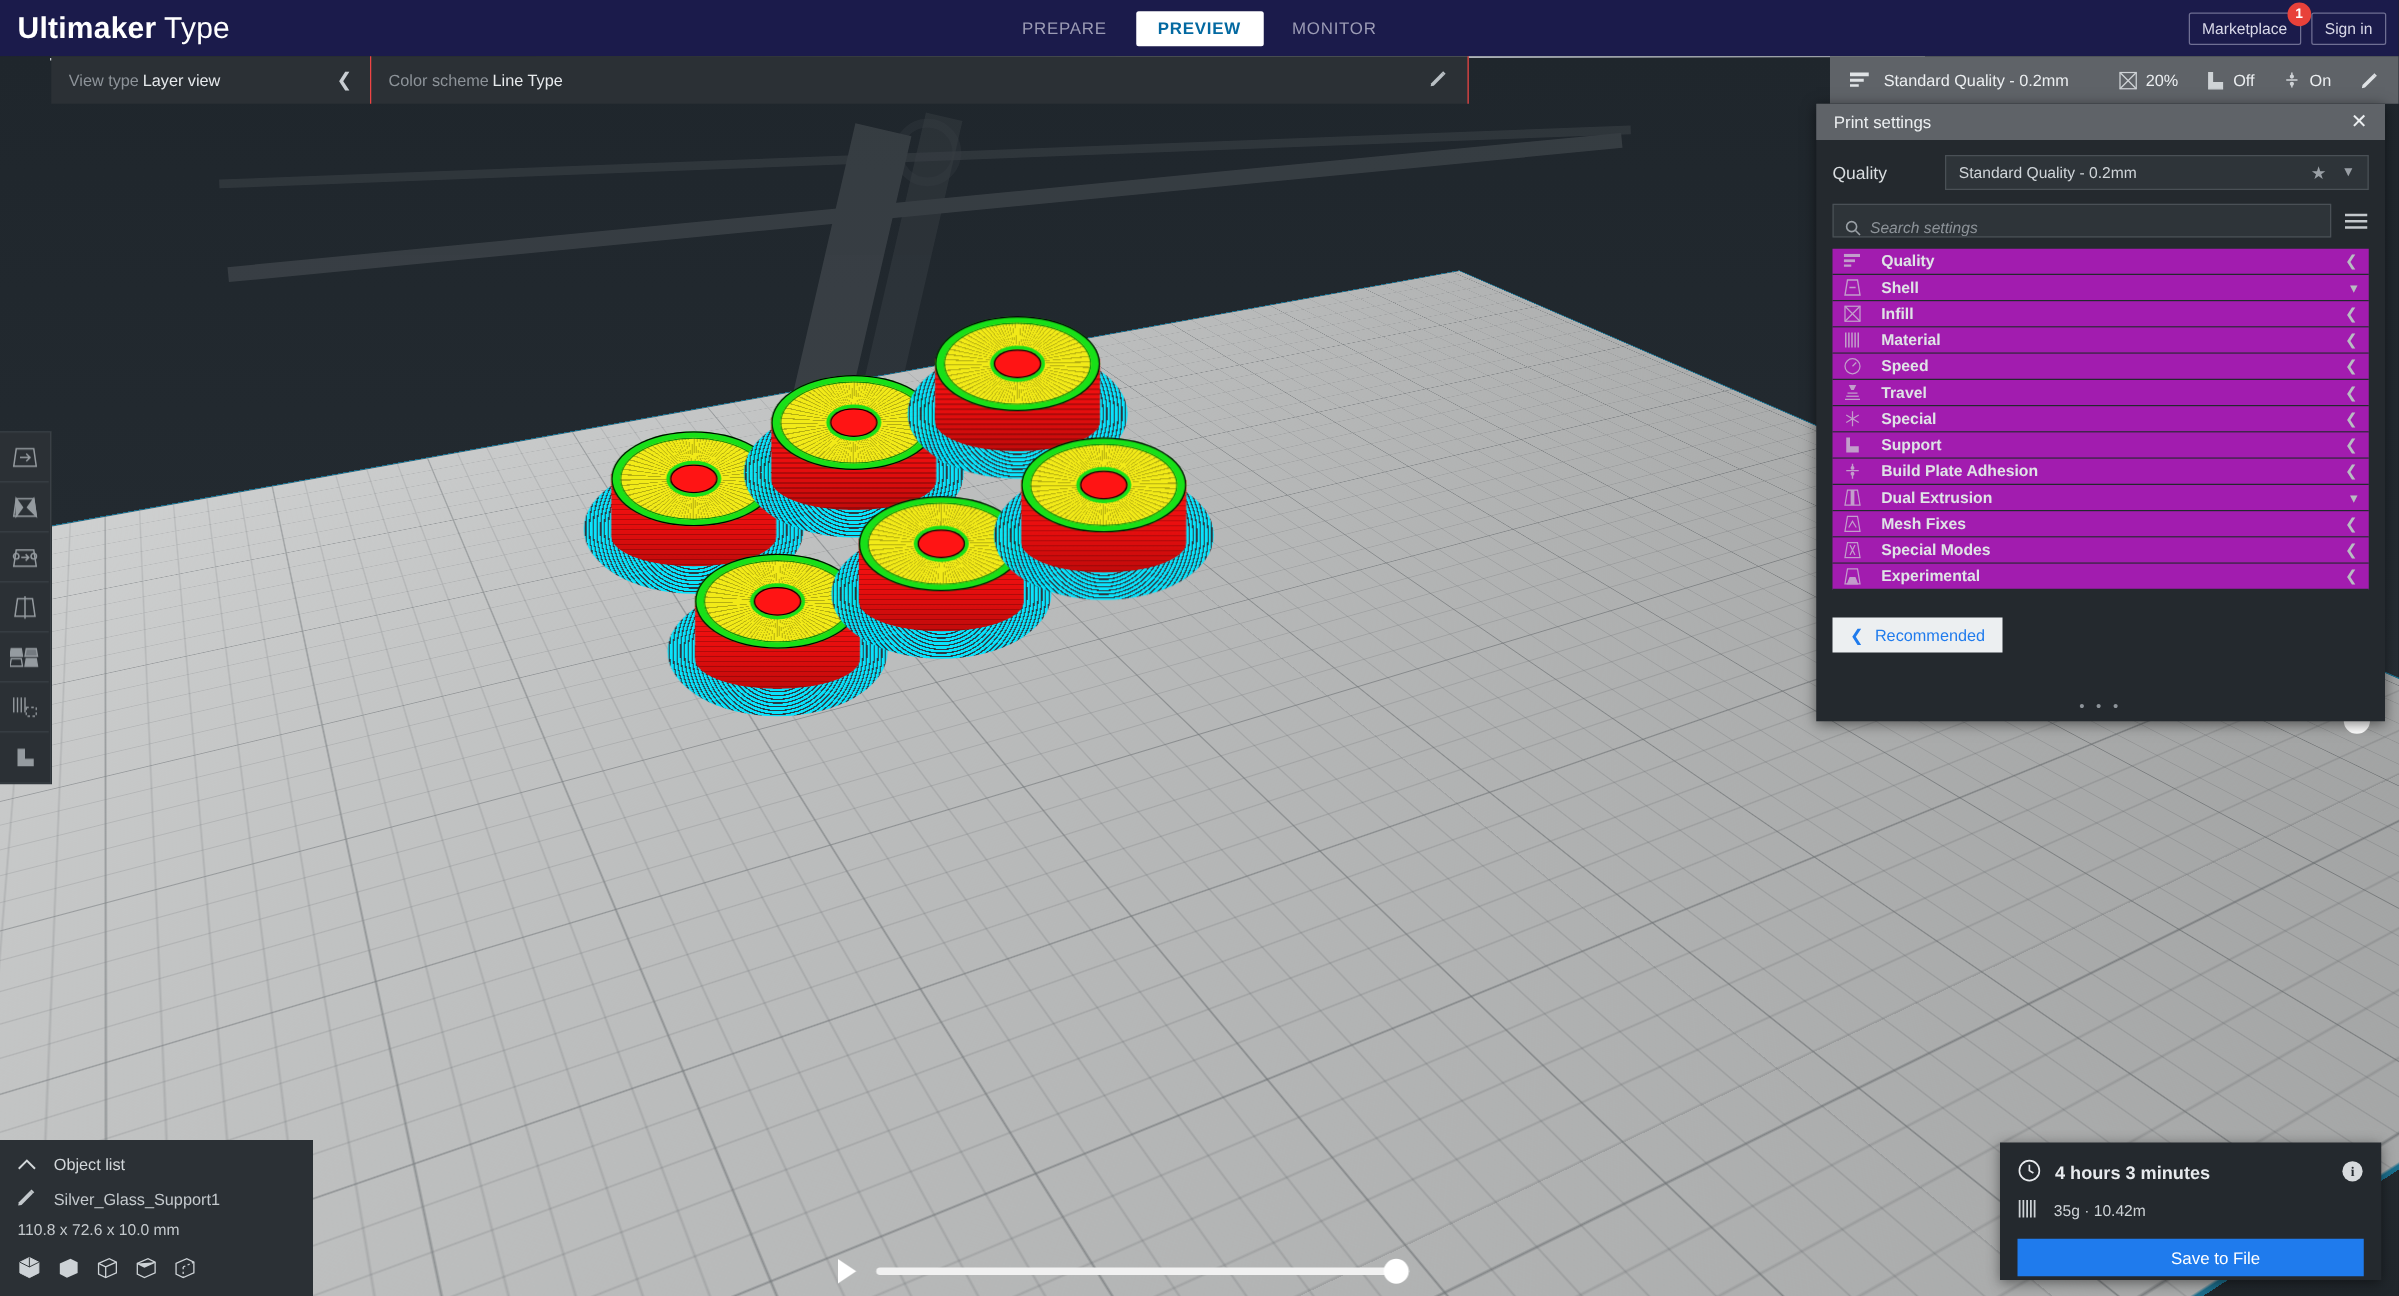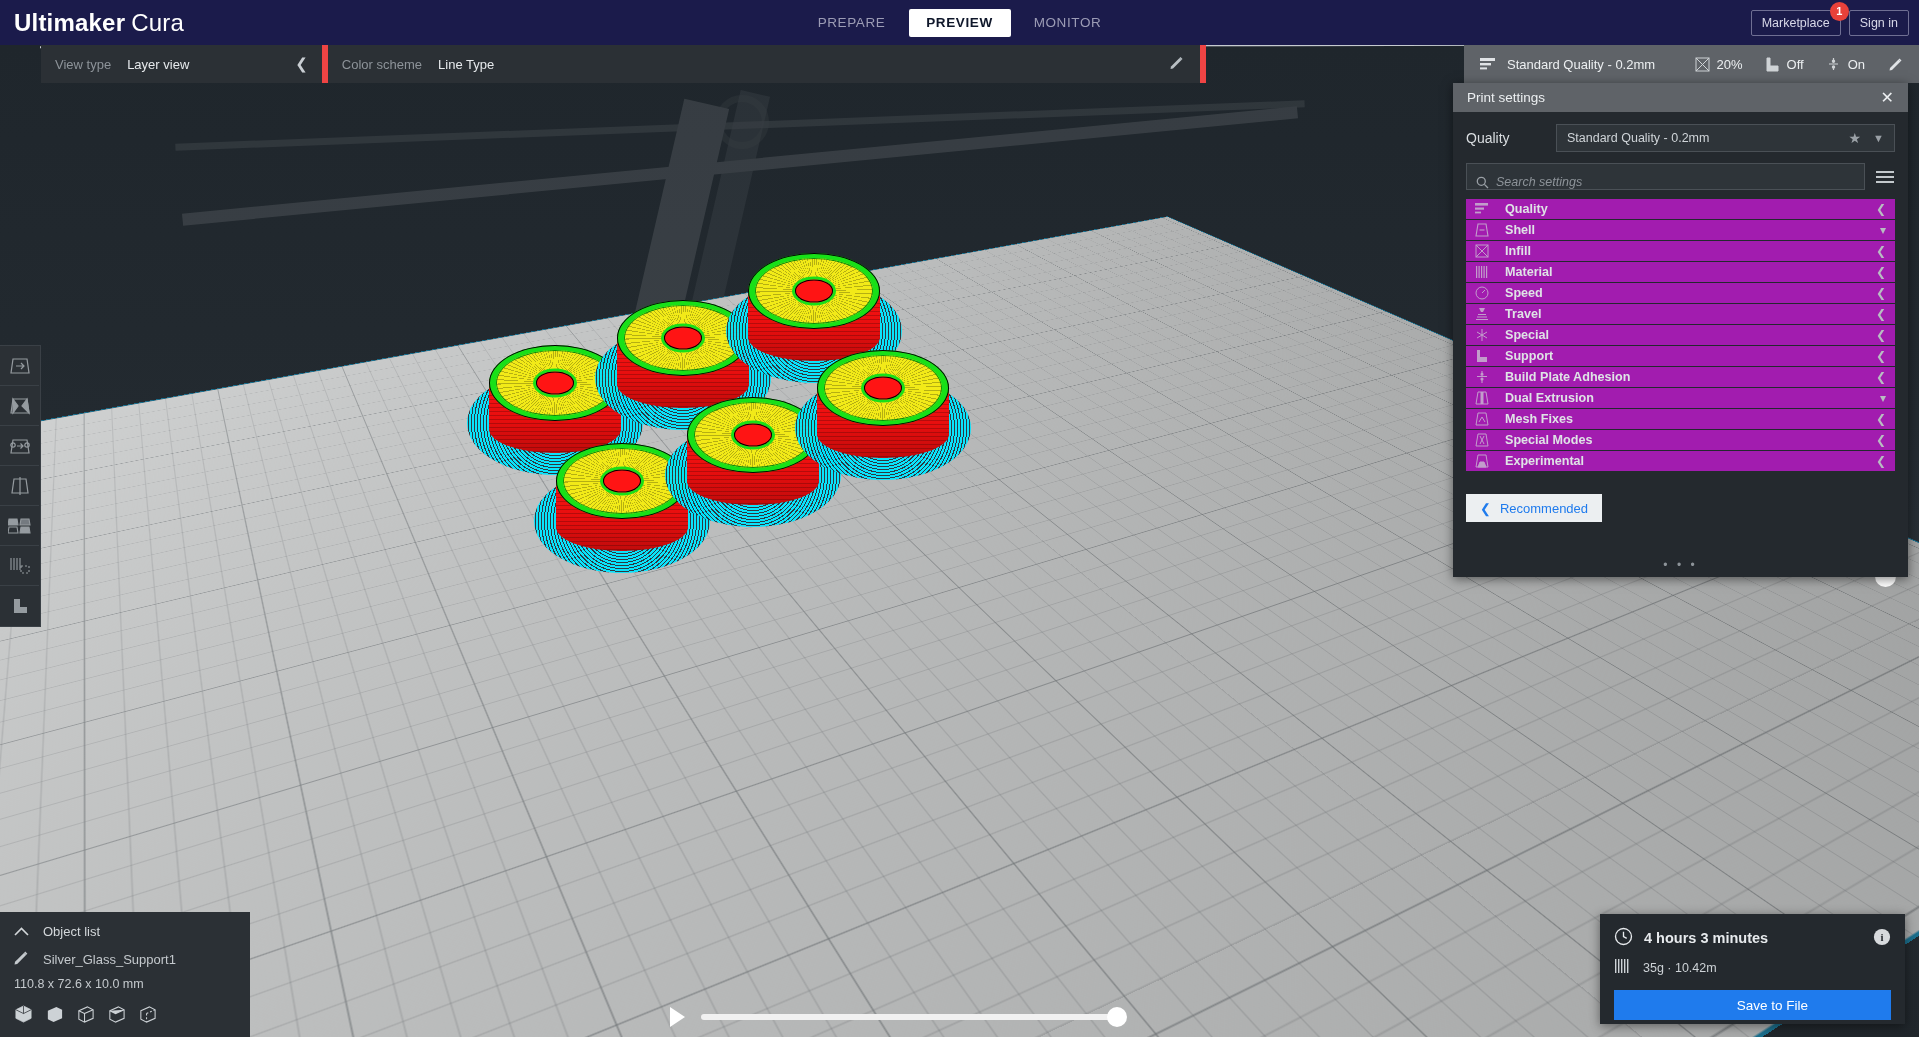"Cura" span.b2 { text: Cura -> Type }
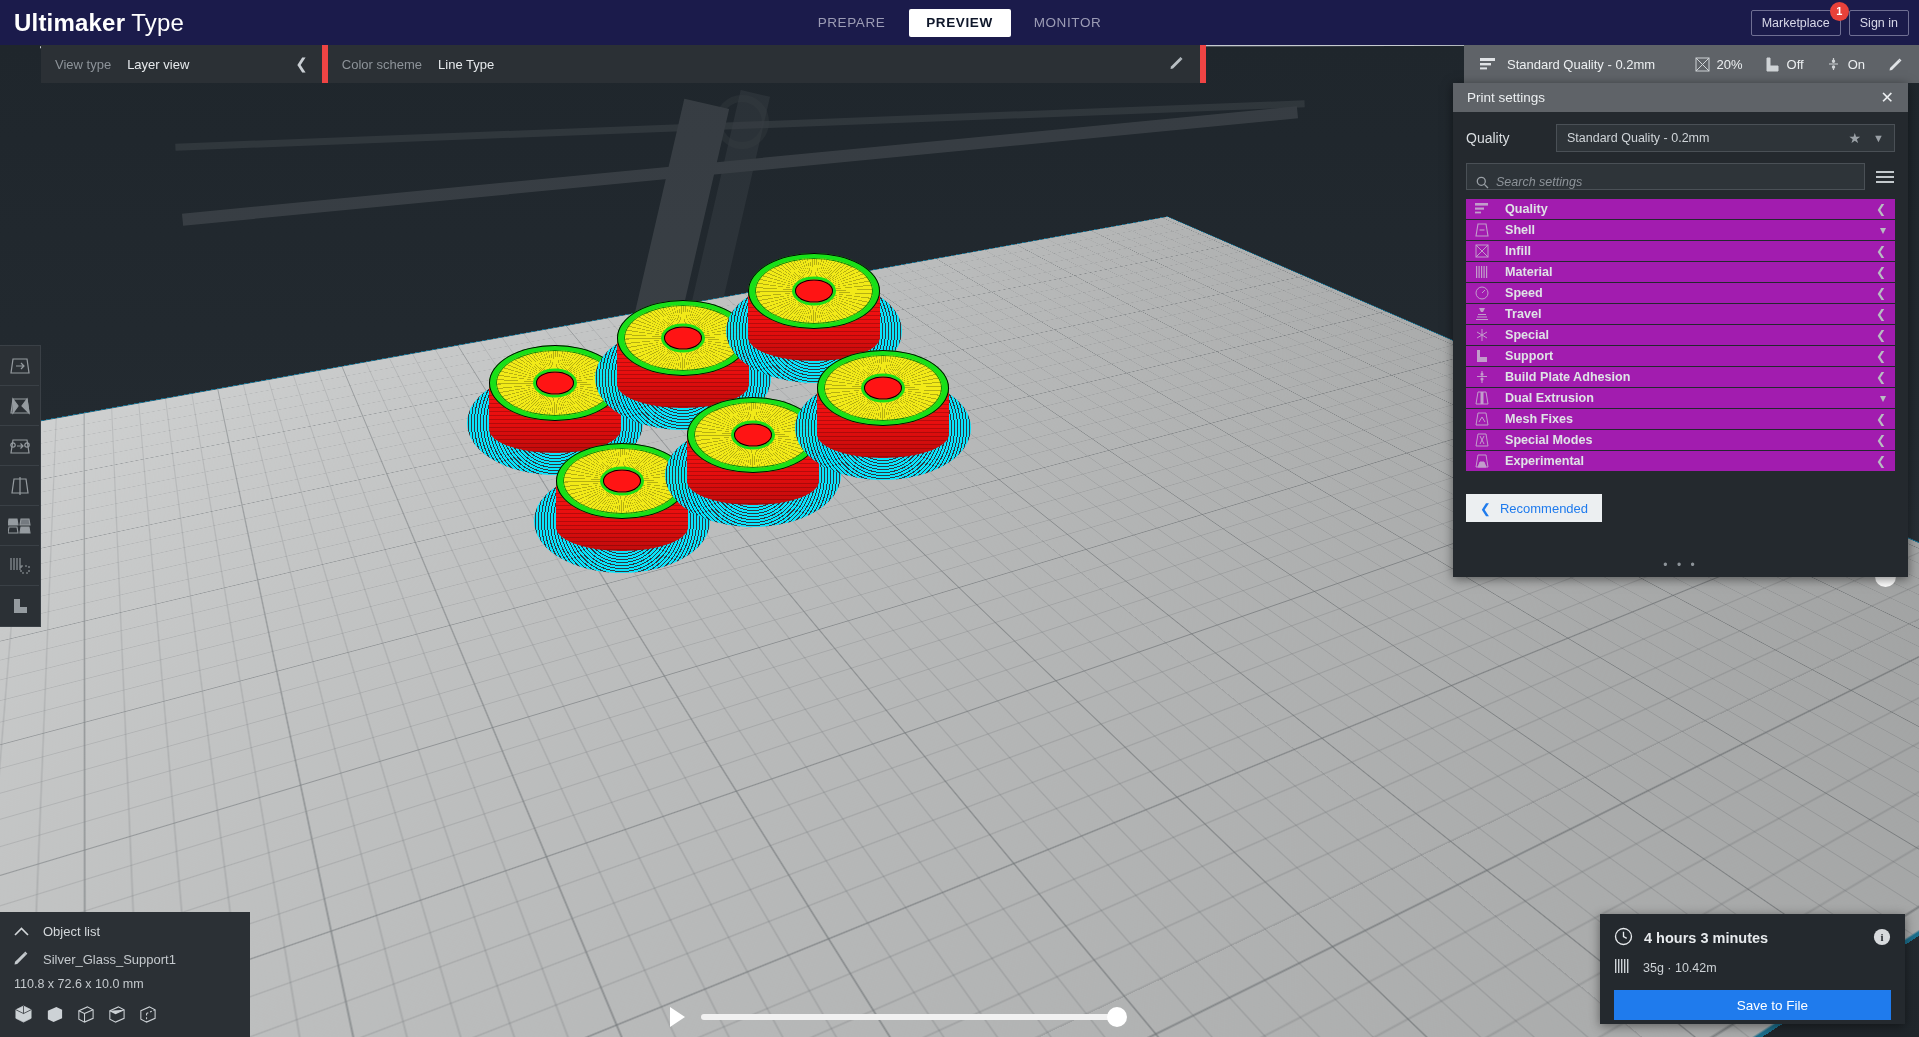"PREVIEW" .tab.active { color: #0f172a -> #0369a1 }
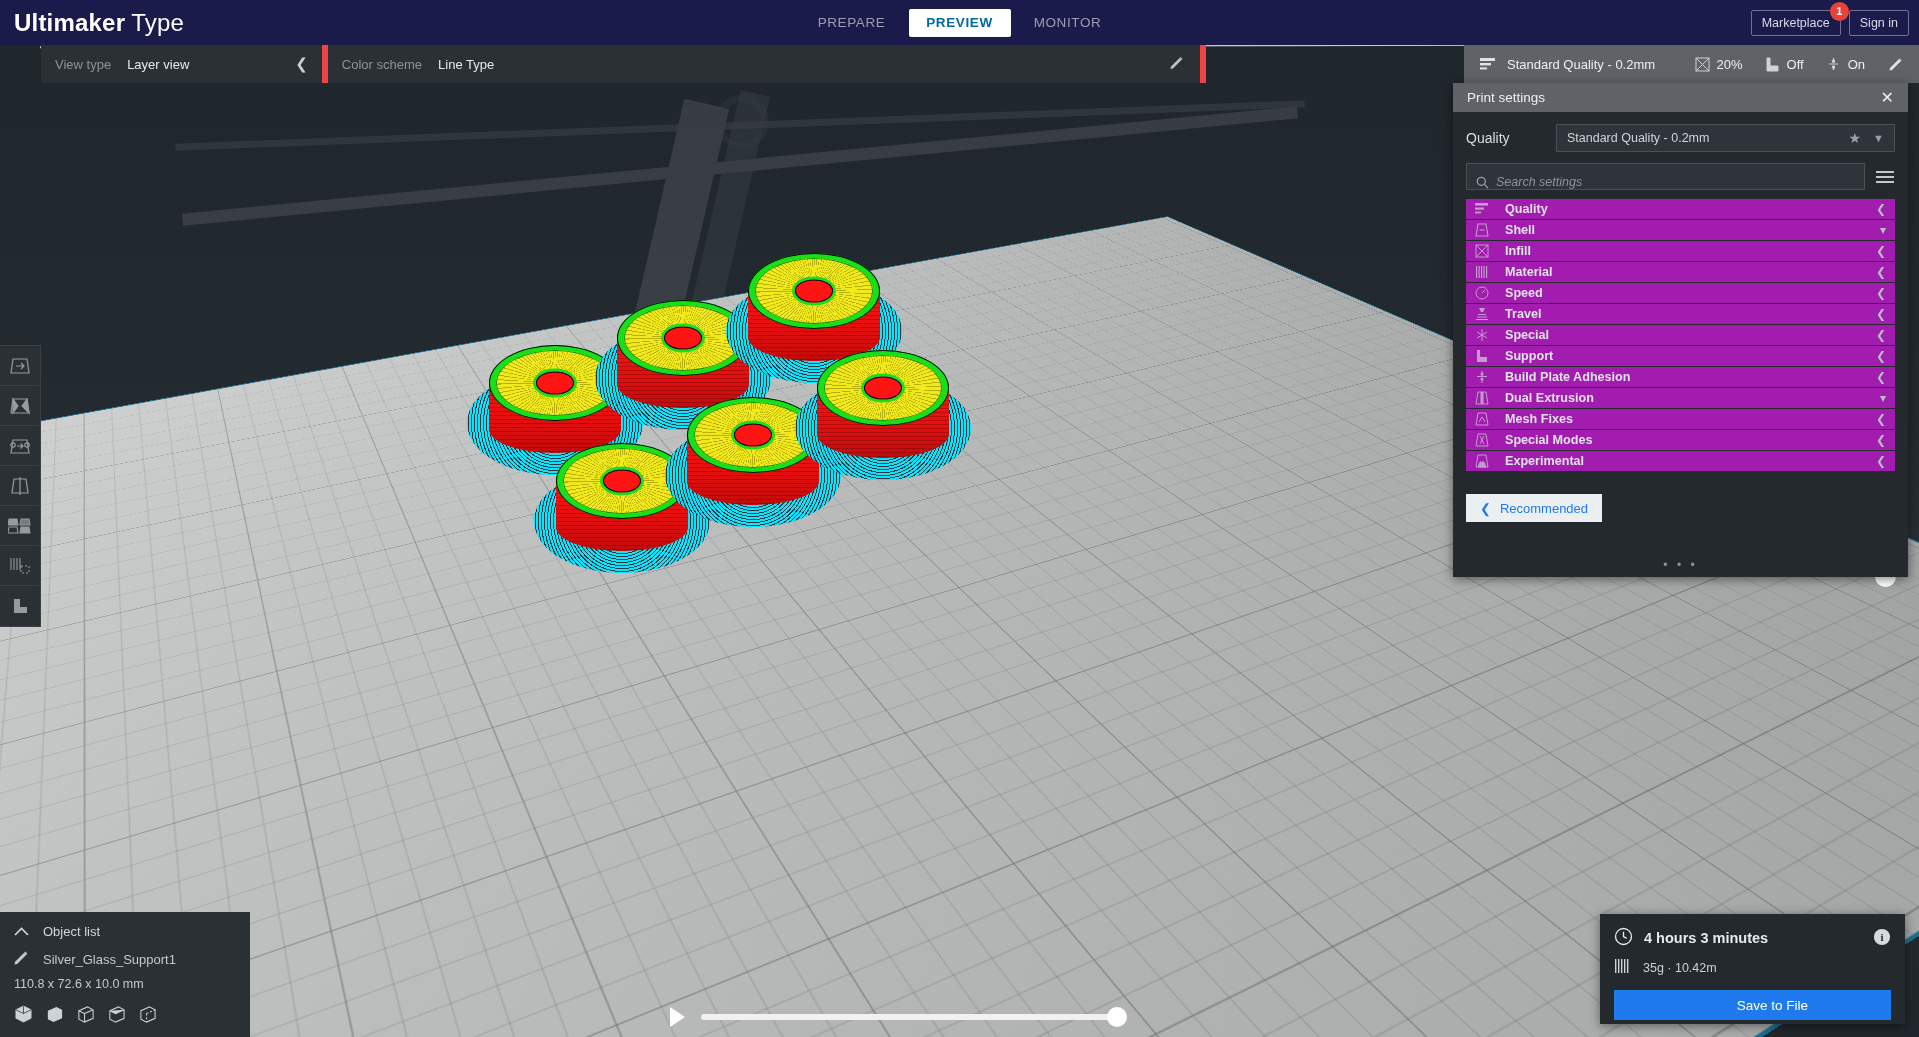"View type" .viewbar .cell { border-right: 6px solid #ef4444 -> 1px solid #ef4444; gap: 16px -> 3px }
